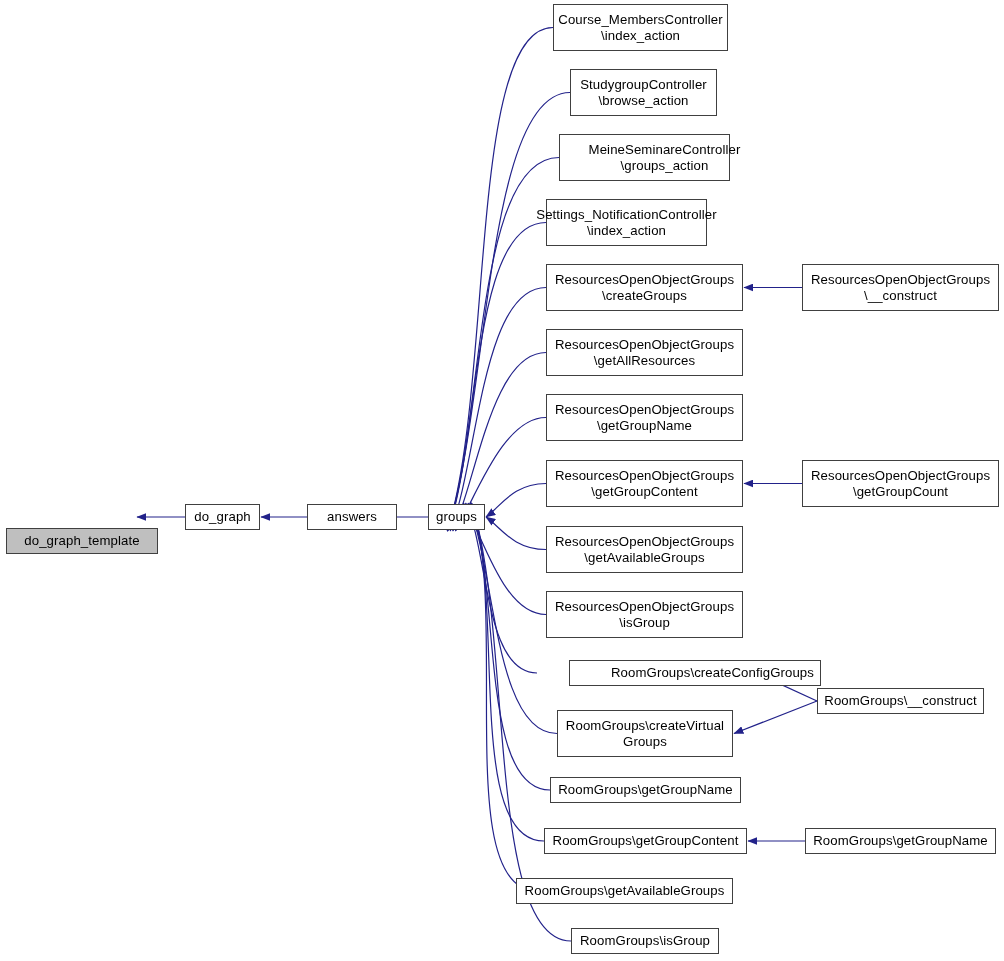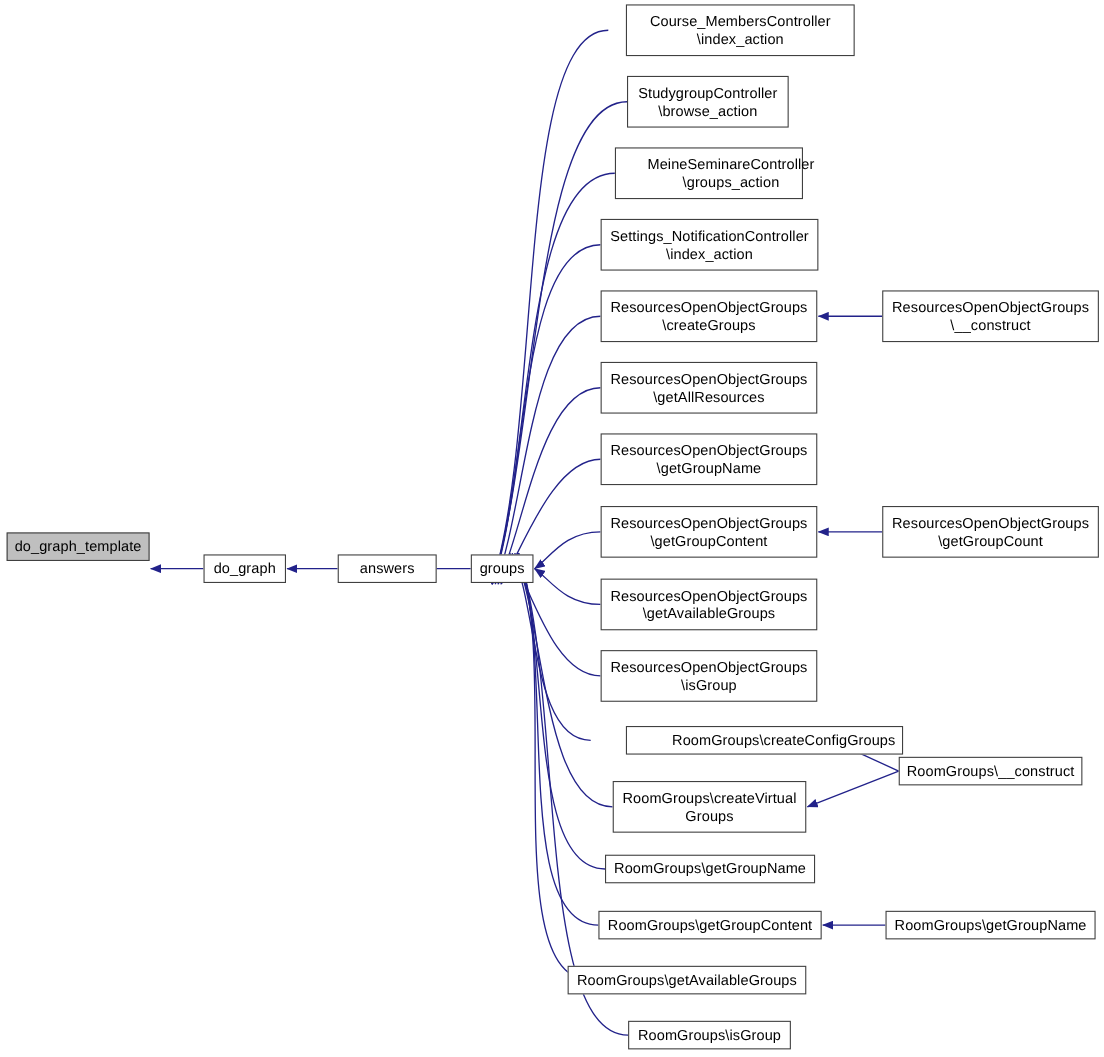"Course_MembersController" div.node { margin-left: 16px -> none; width: 208px -> 175px }
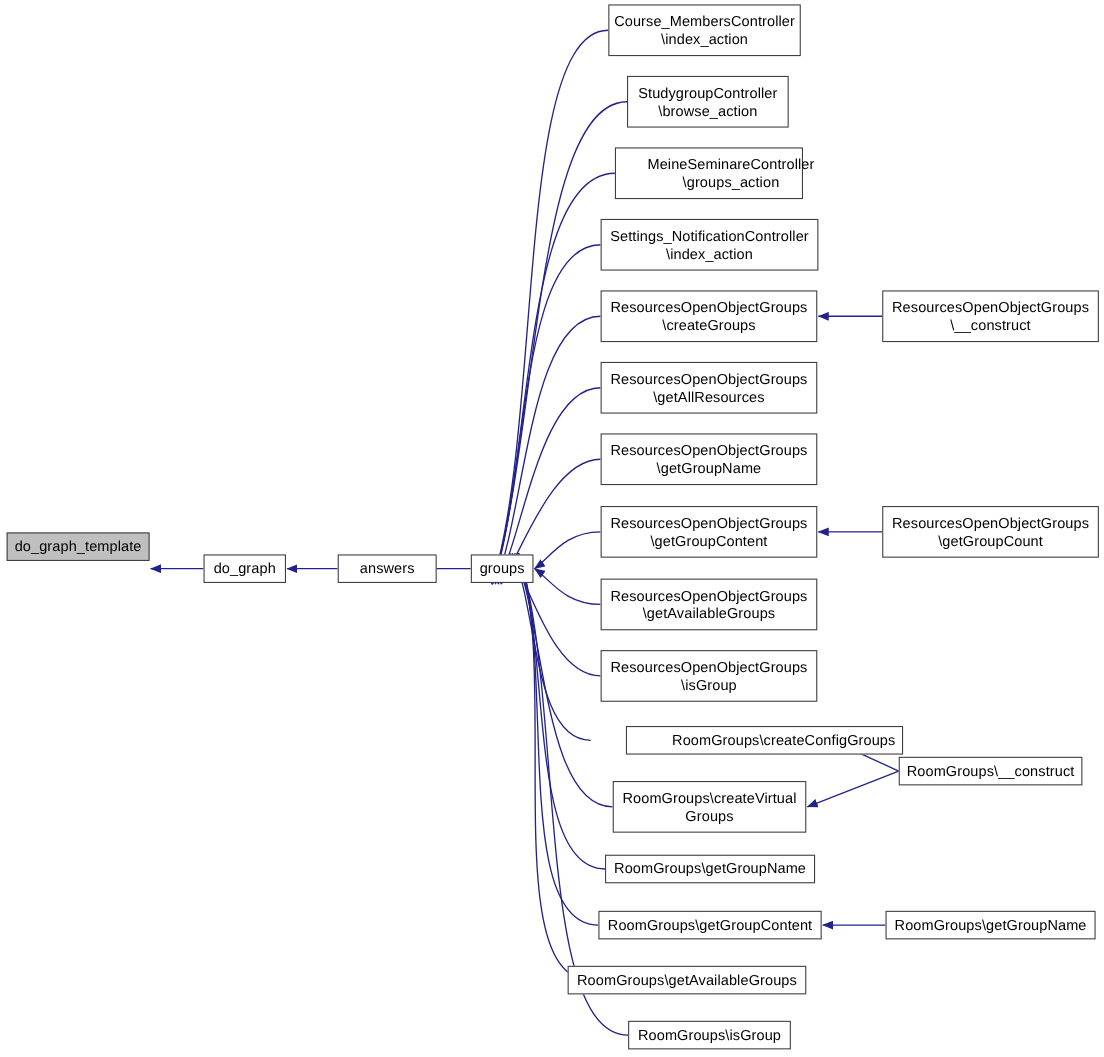"Settings_NotificationController" div.node { width: 198px -> 161px }
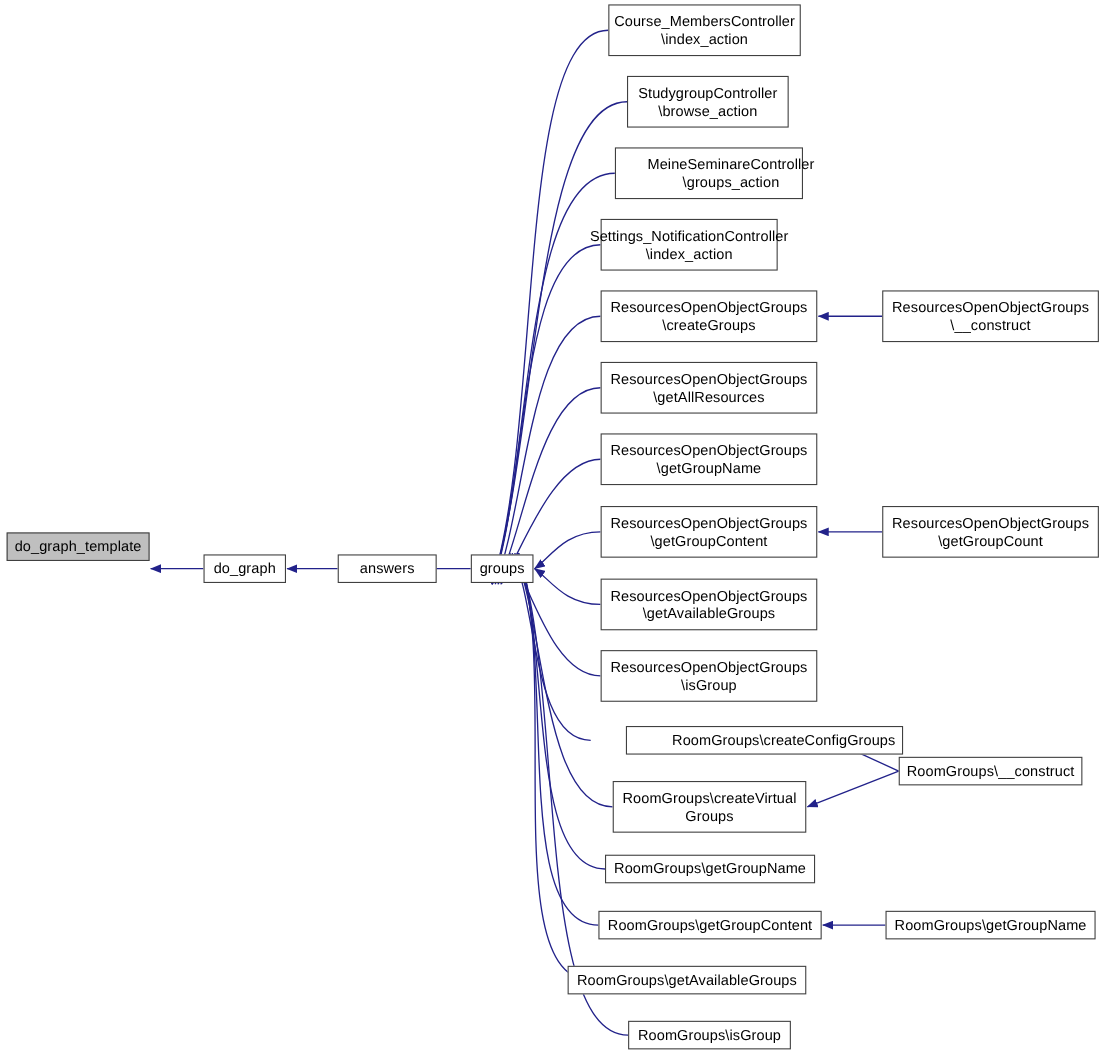"do_graph_template" div.node { top: 484px -> 528px; width: 130px -> 152px }
